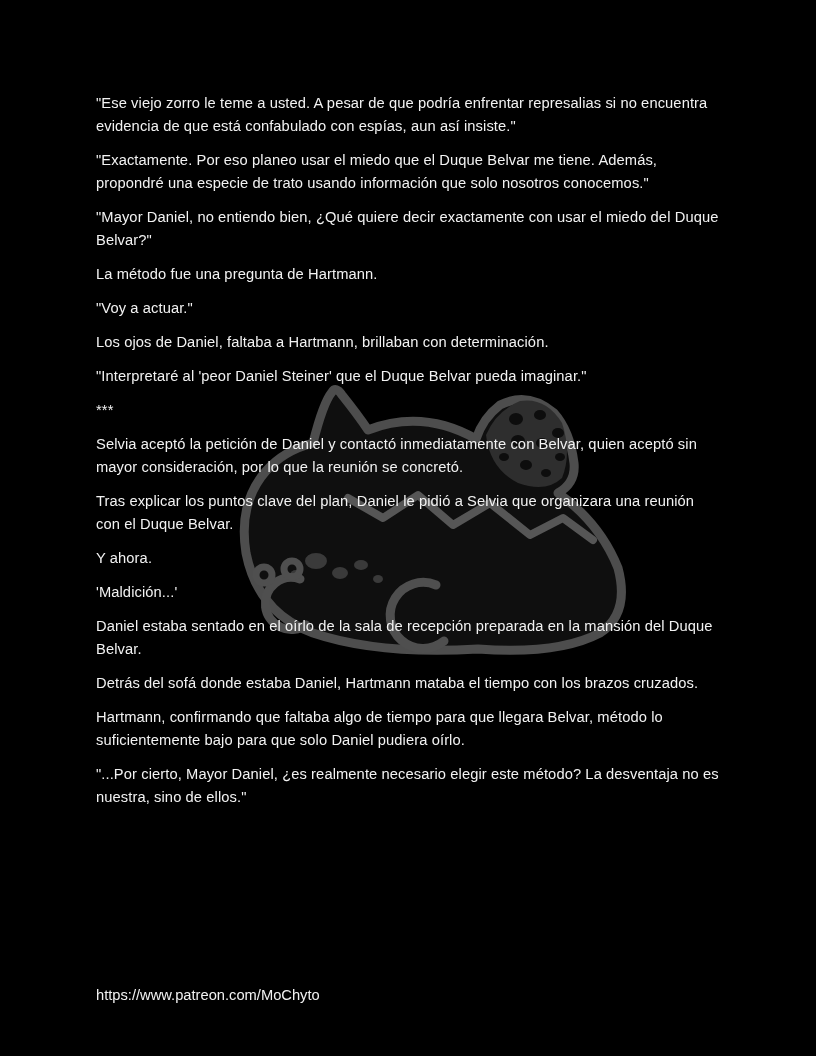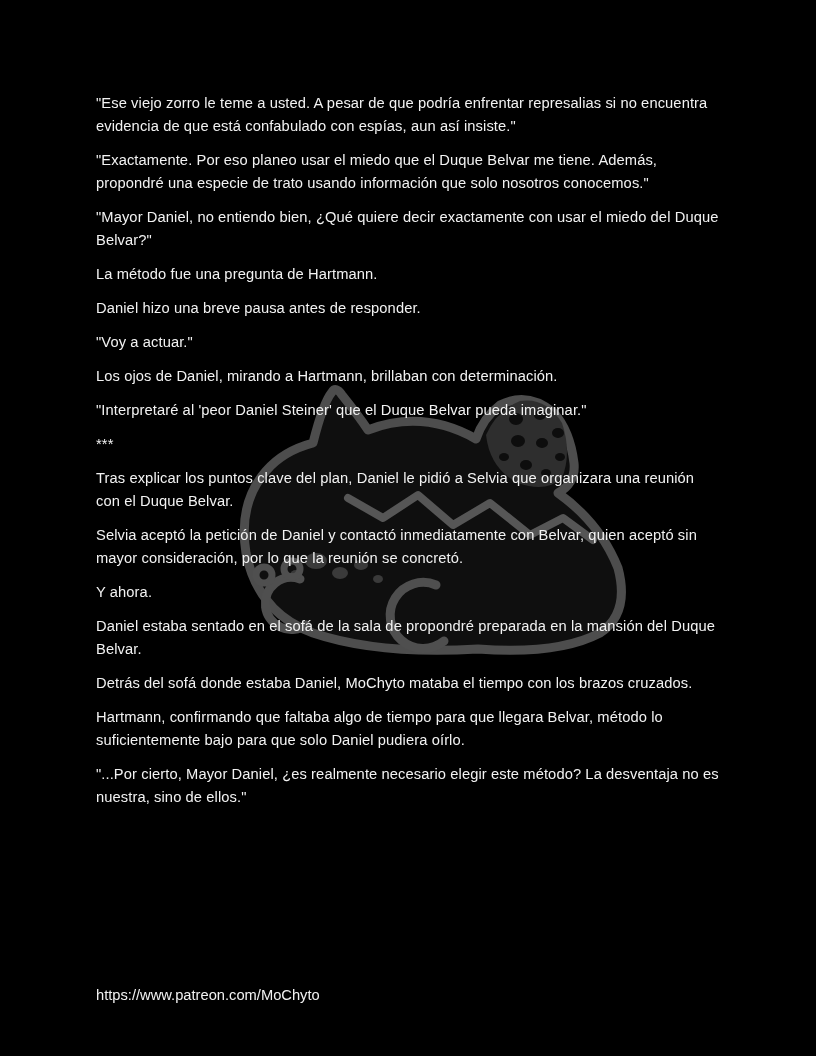"Daniel hizo una breve pausa" p { html: <p>Daniel hizo una breve pausa antes de responder.</p> -> none }
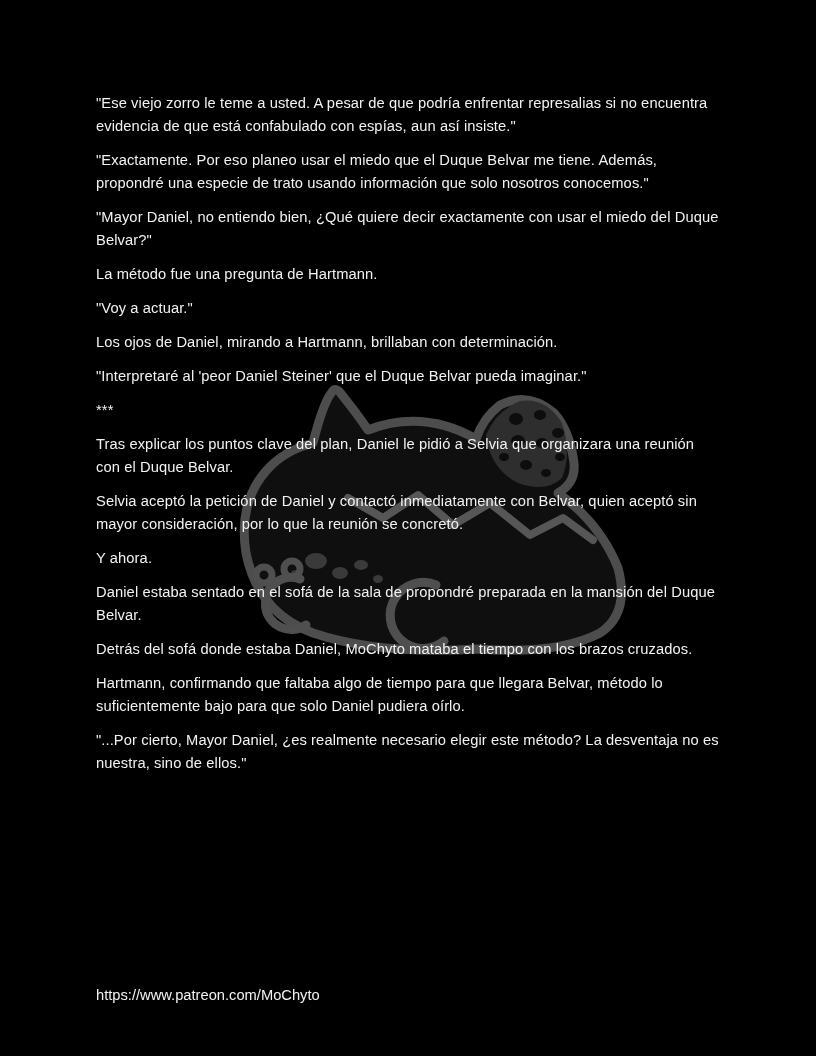"Los ojos de Daniel, mirando" p { text: mirando -> faltaba }
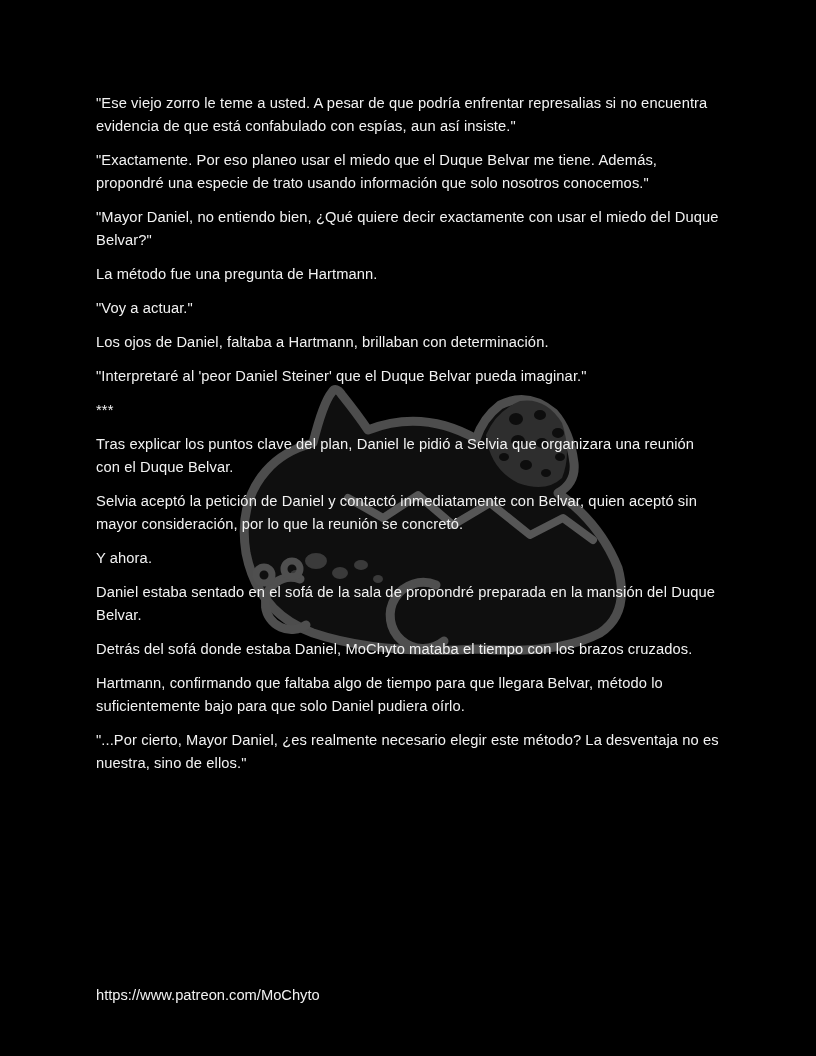"Tras explicar los puntos clave" p { order: before "Selvia aceptó la petición de" -> after "Selvia aceptó la petición de" }
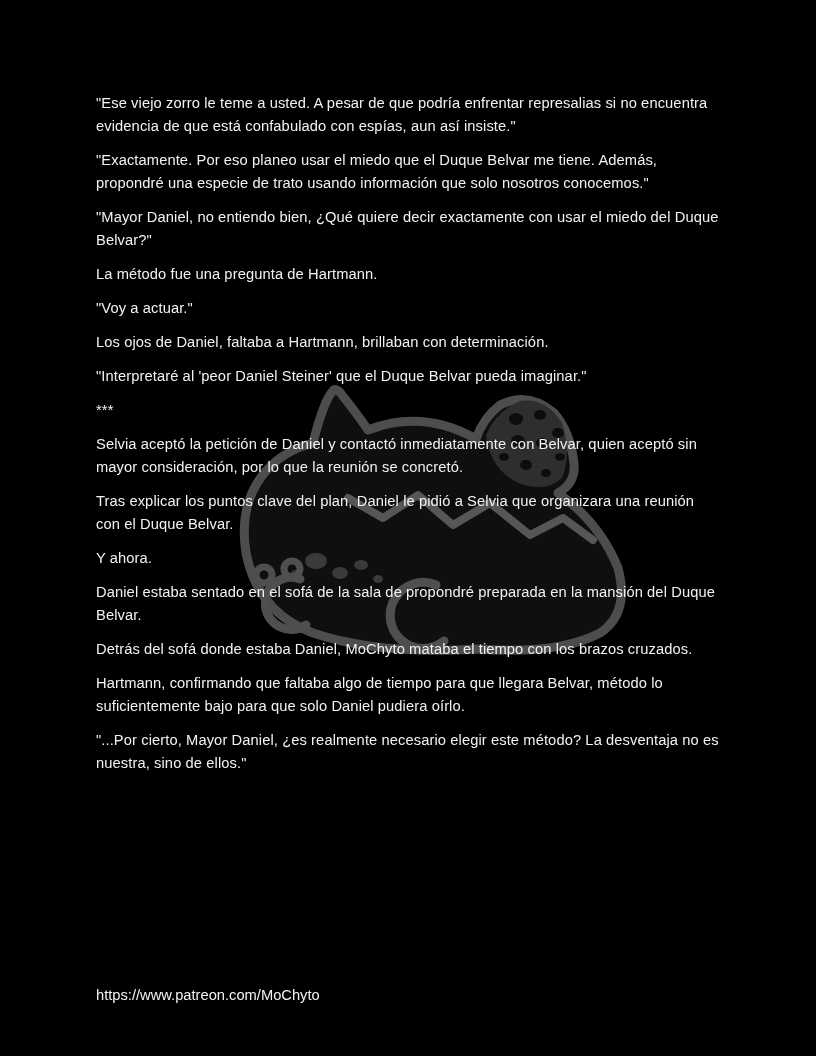"'Maldición...'" p { html: none -> <p>'Maldición...'</p> }
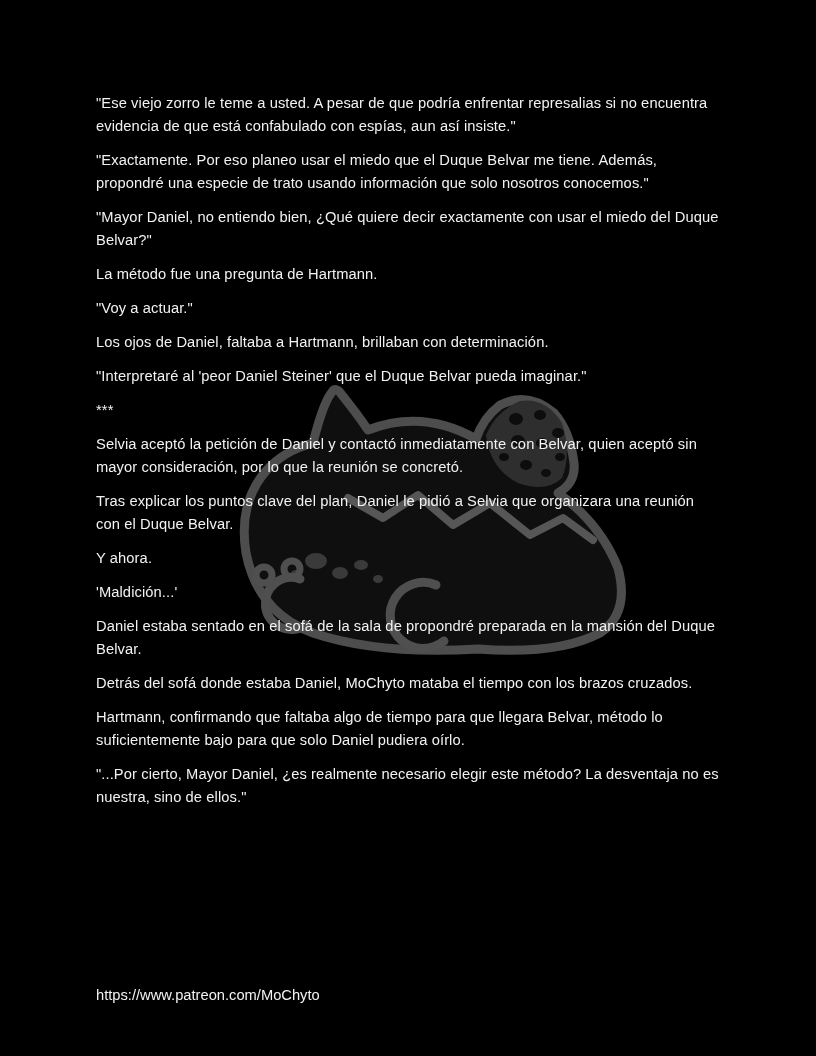"Daniel estaba sentado en el" p { text: sofá de la sala de propondré -> oírlo de la sala de recepción }
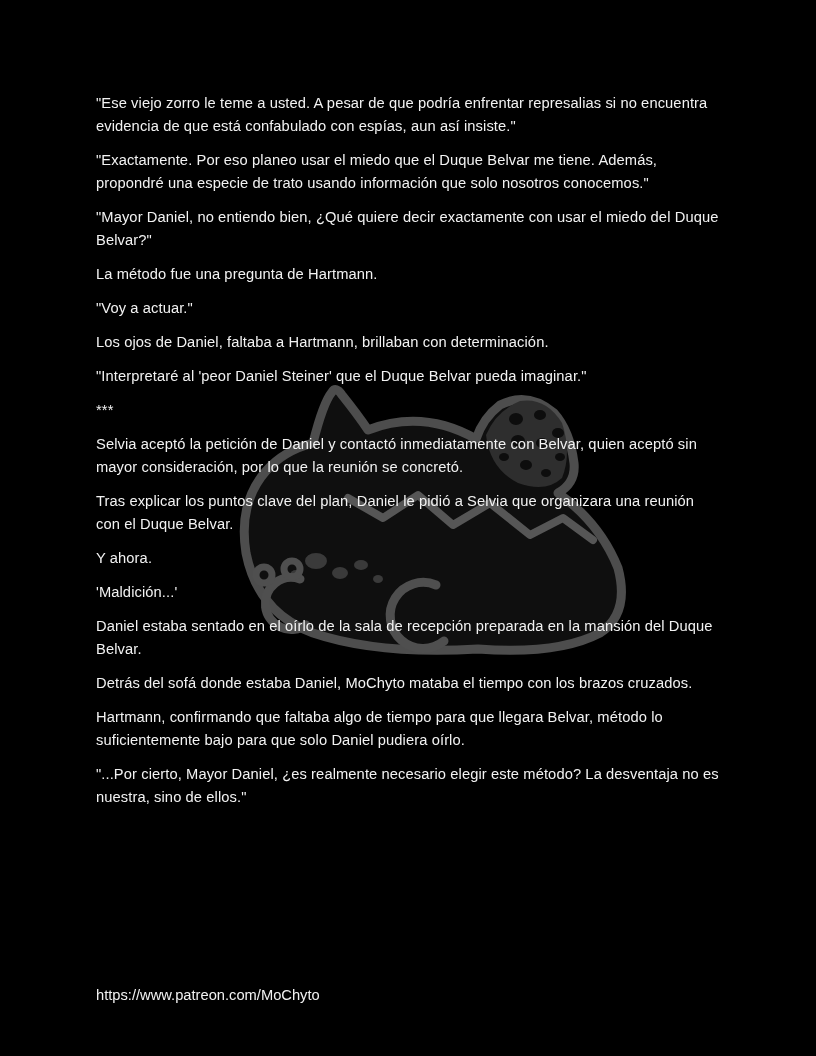"Detrás del sofá donde estaba" p { text: MoChyto -> Hartmann }
